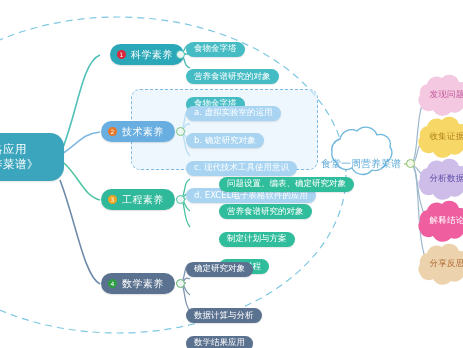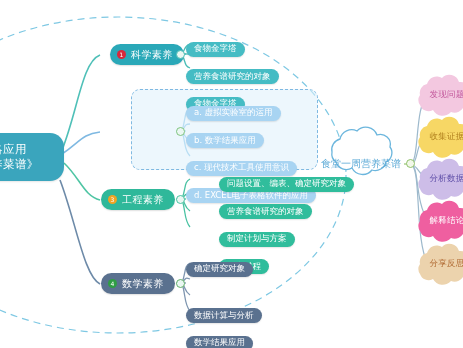"技术素养" div.node { html: none -> <div> <span>2</span> <span>技术素养</span> </div> }
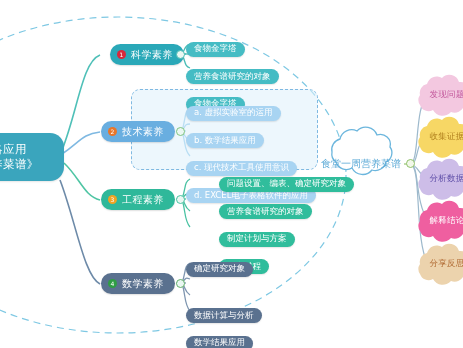"b. 数学结果应用" div.leaf { text: 数学结果应用 -> 确定研究对象 }
